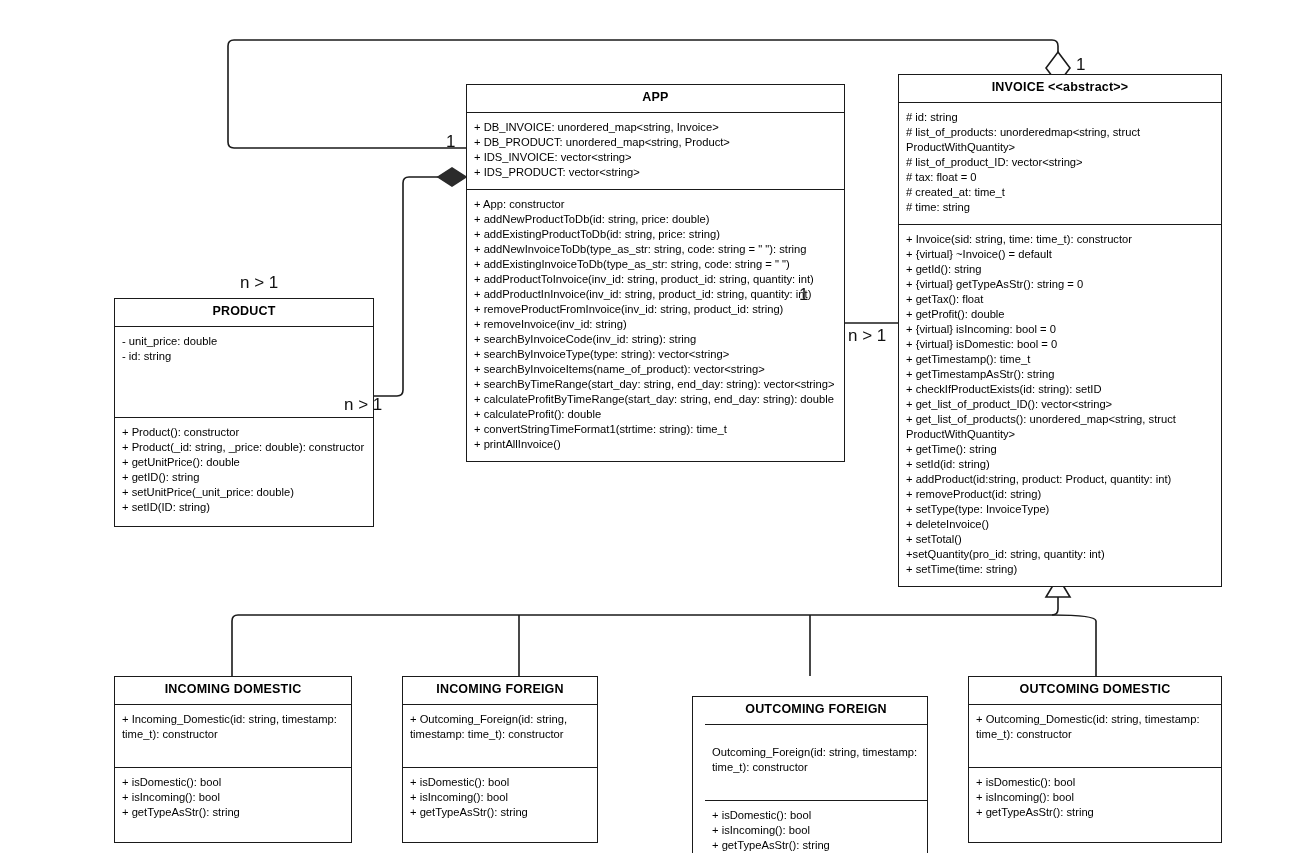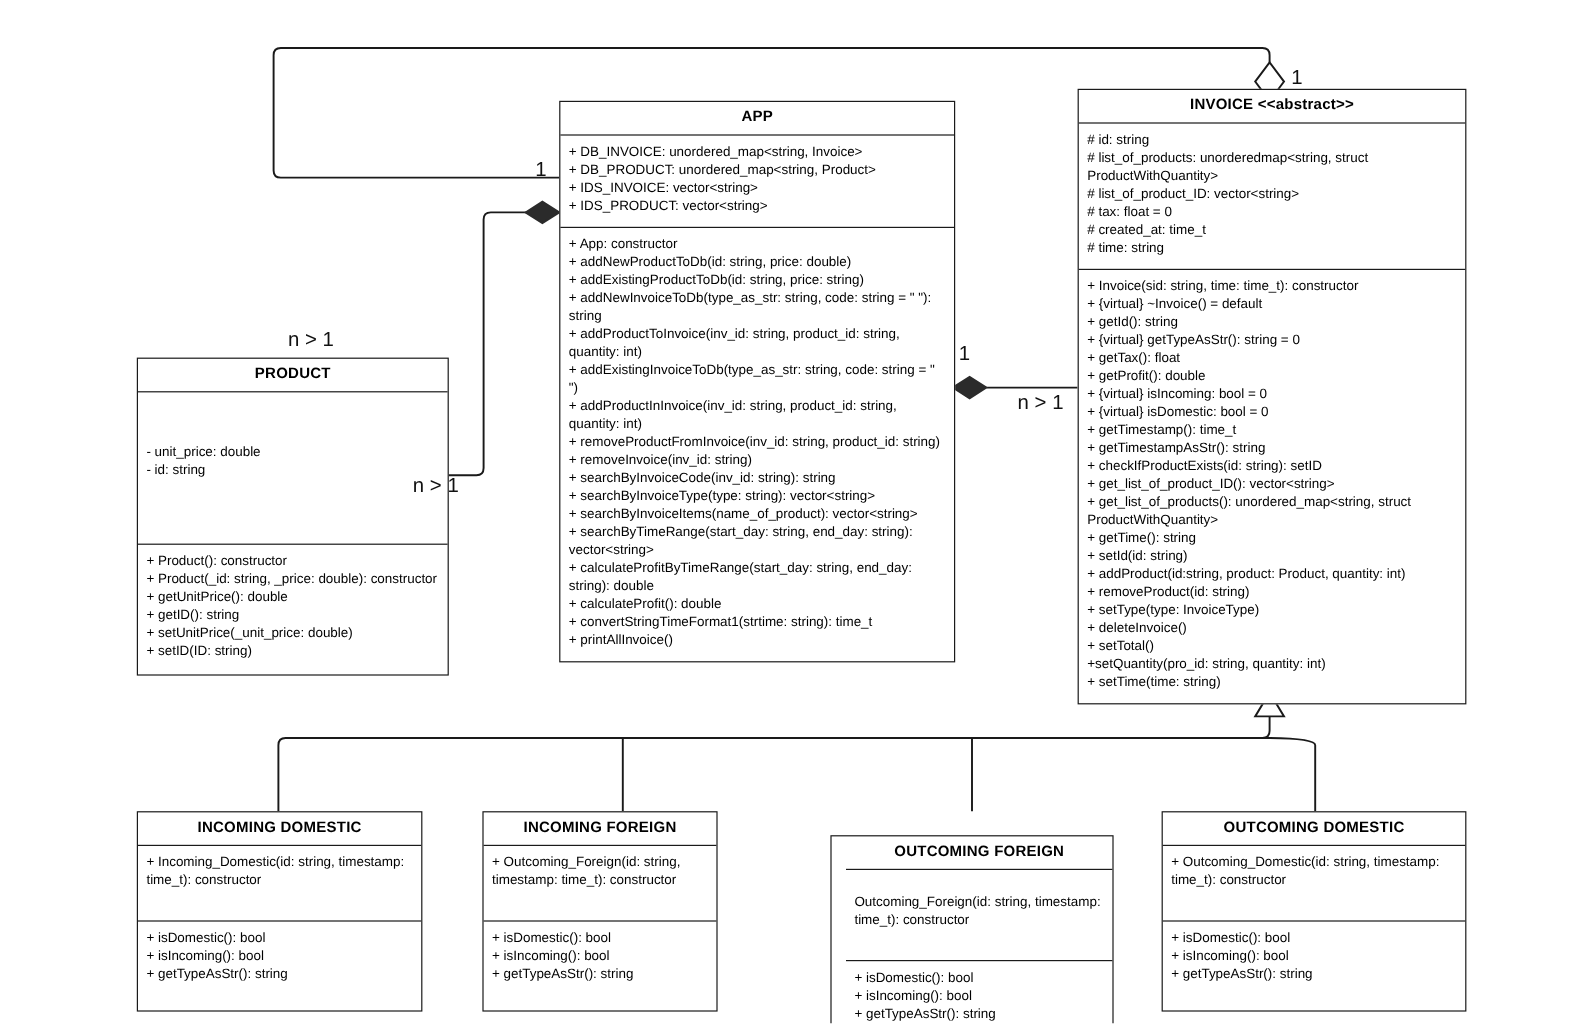"APP" div.uml-class { width: 330px -> 379px }
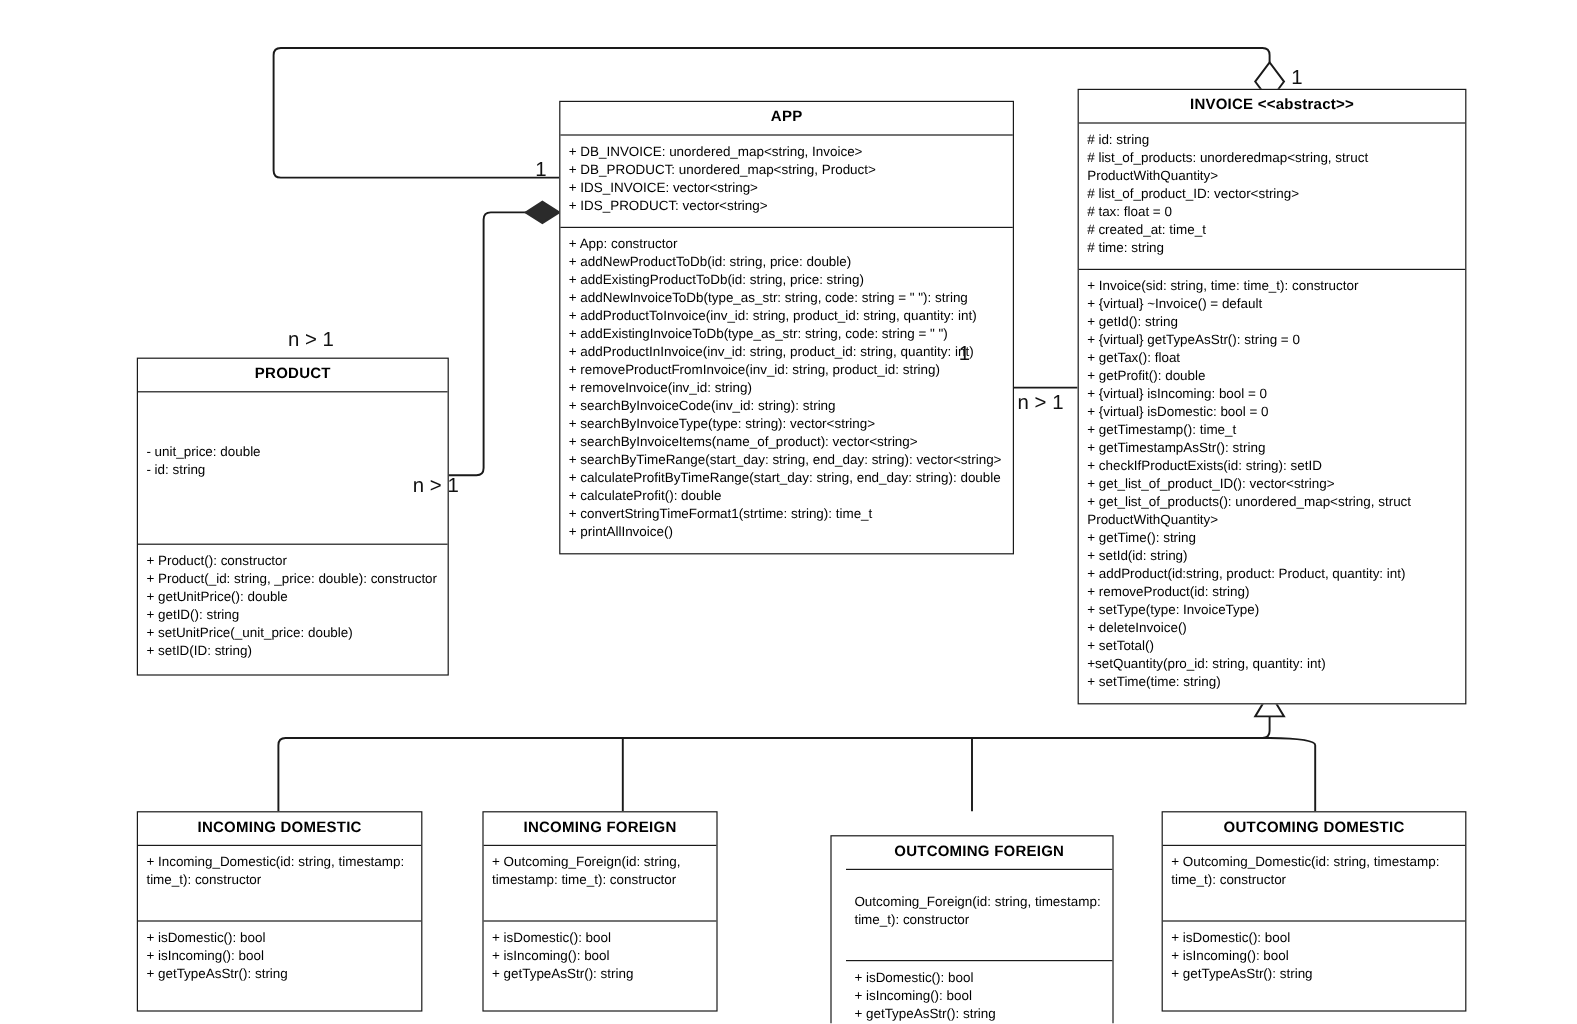"+ addProductToInvoice(inv_id: string," div.uml-row { order: before "+ addExistingInvoiceToDb(type_as_str:" -> after "+ addExistingInvoiceToDb(type_as_str:" }
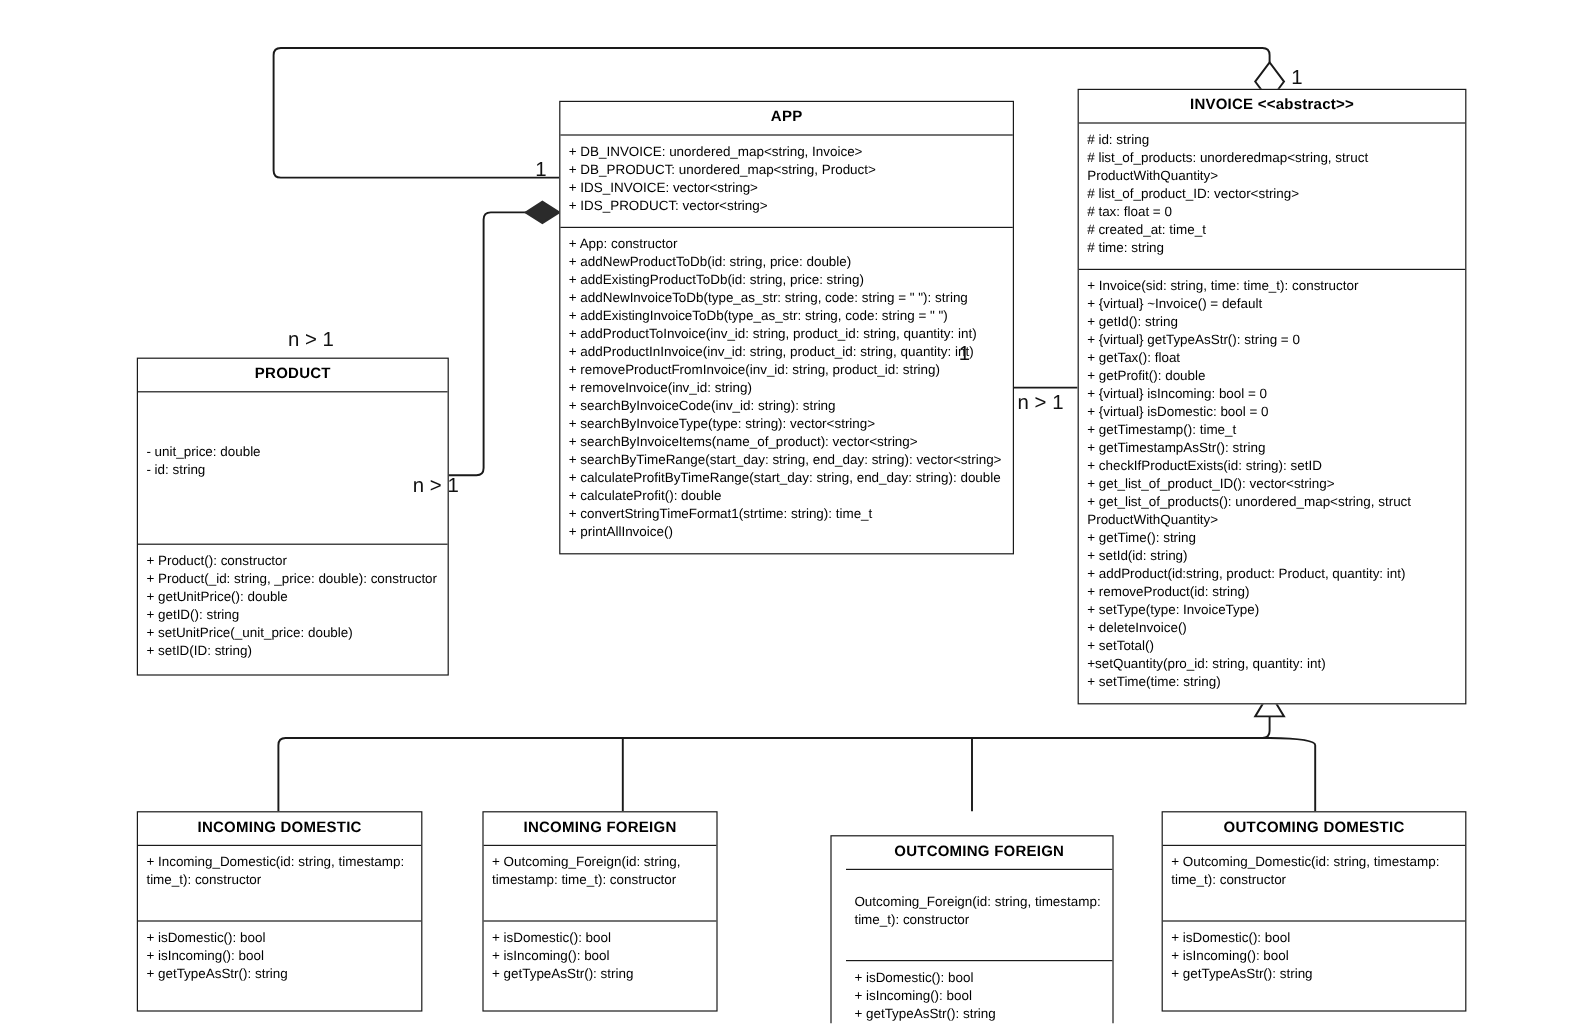"- unit_price: double" div.uml-section { margin-top: 36px -> none }
